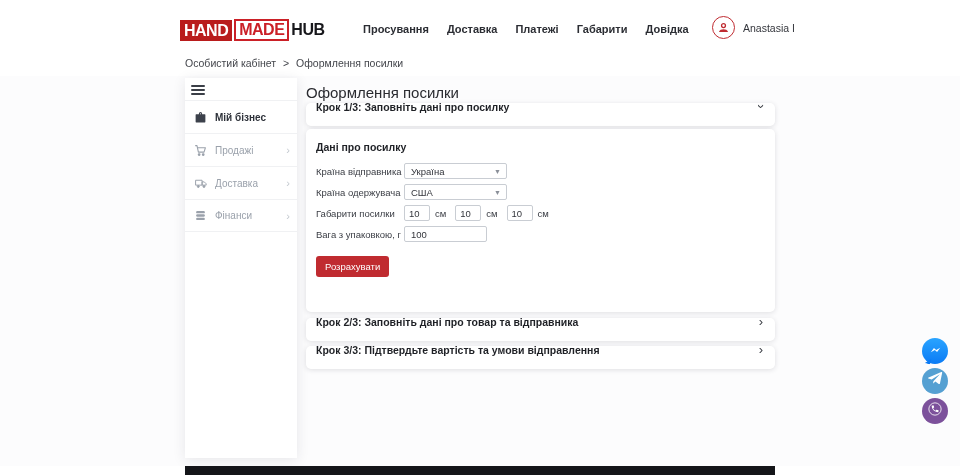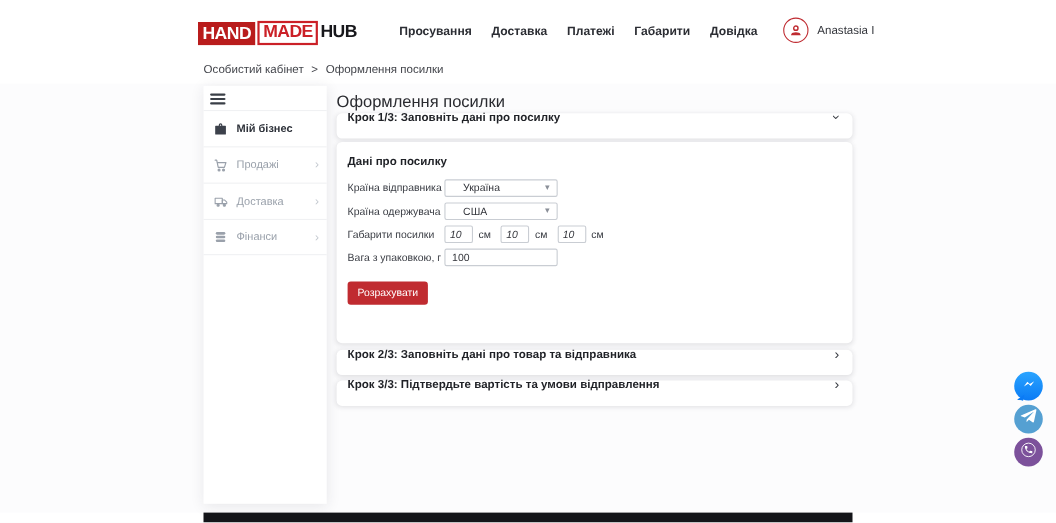"Україна" .select { padding: 0 14px 0 16px -> 0 14px 0 6px }
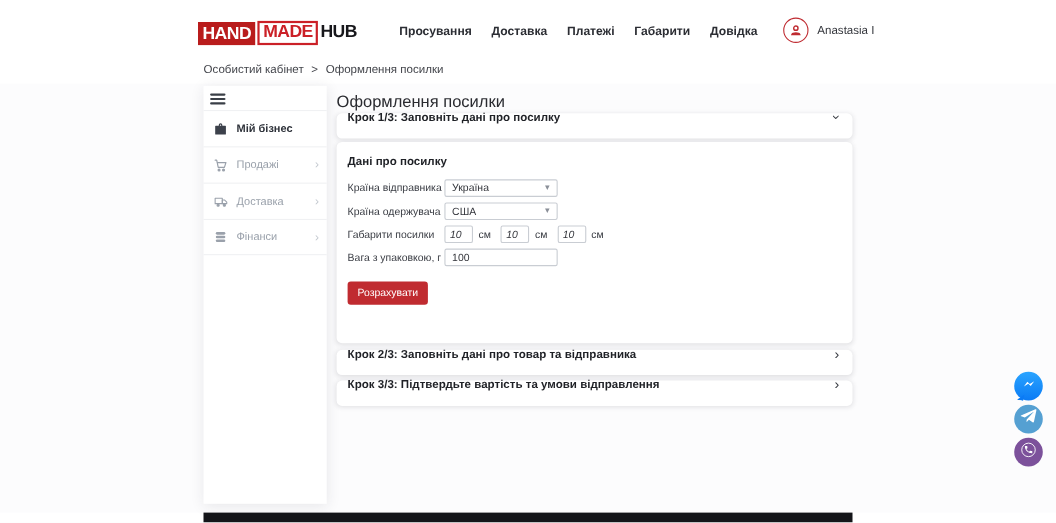"10" .dim { font-style: italic -> none }
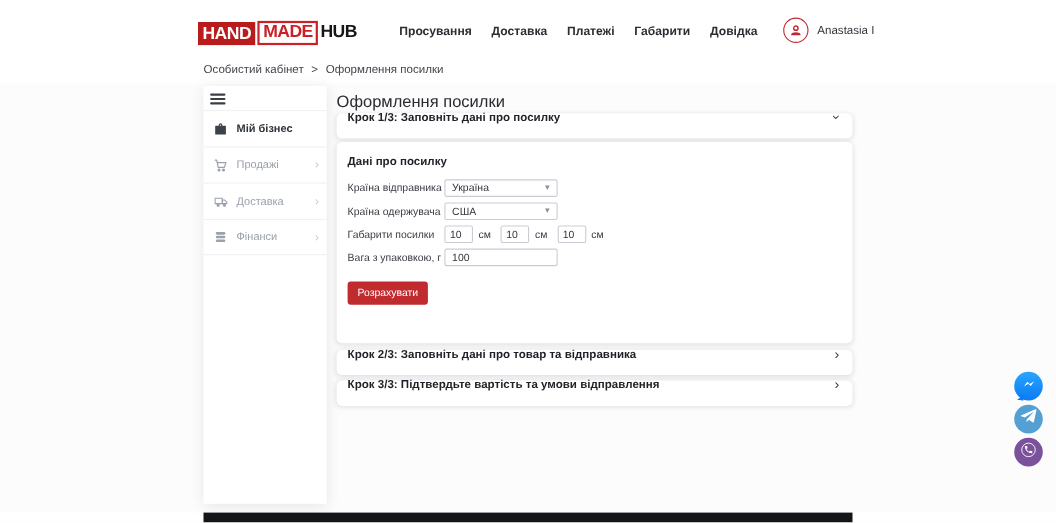"100" .txt { width: 103px -> 83px }
